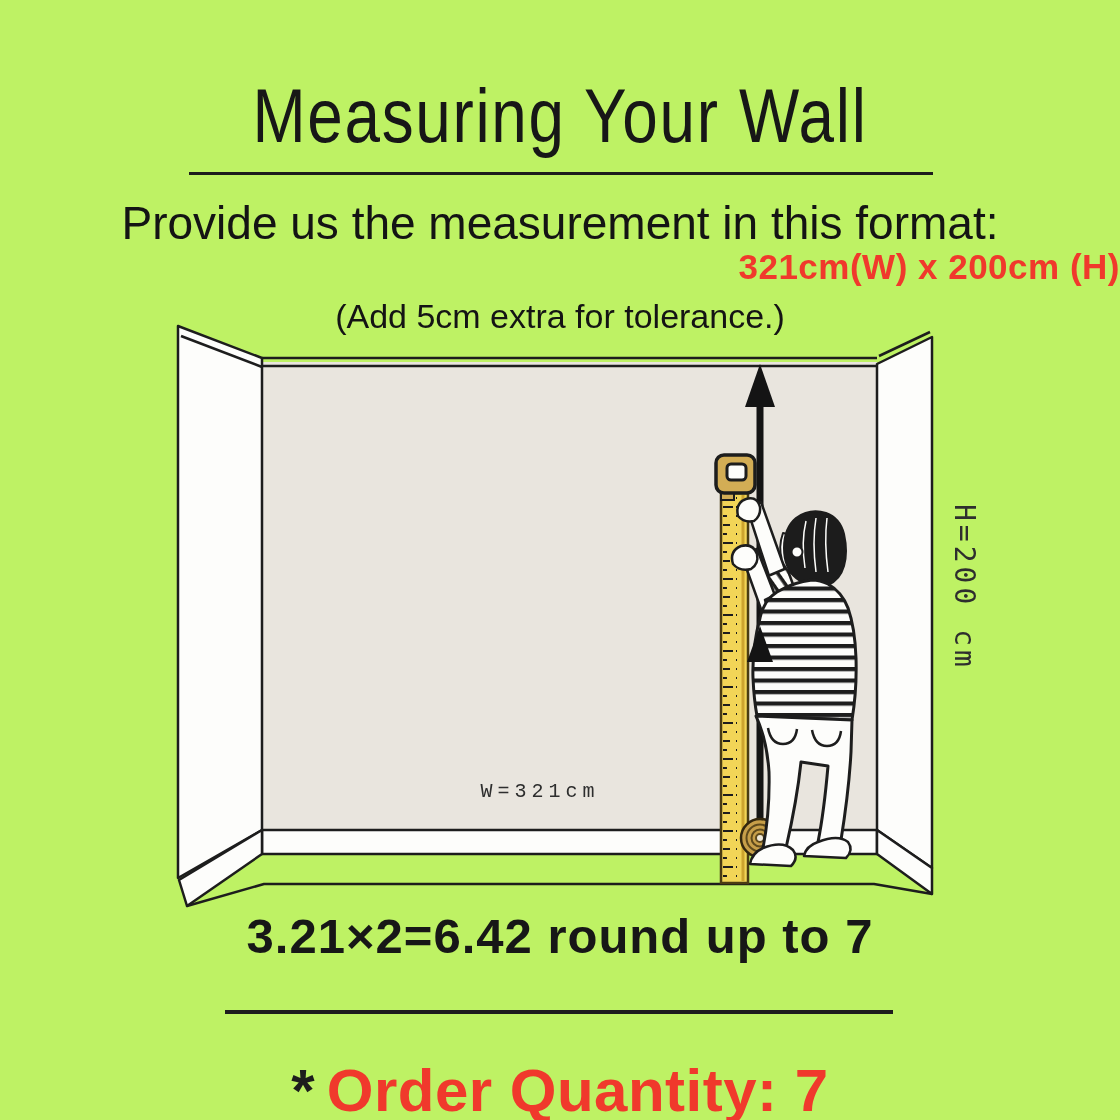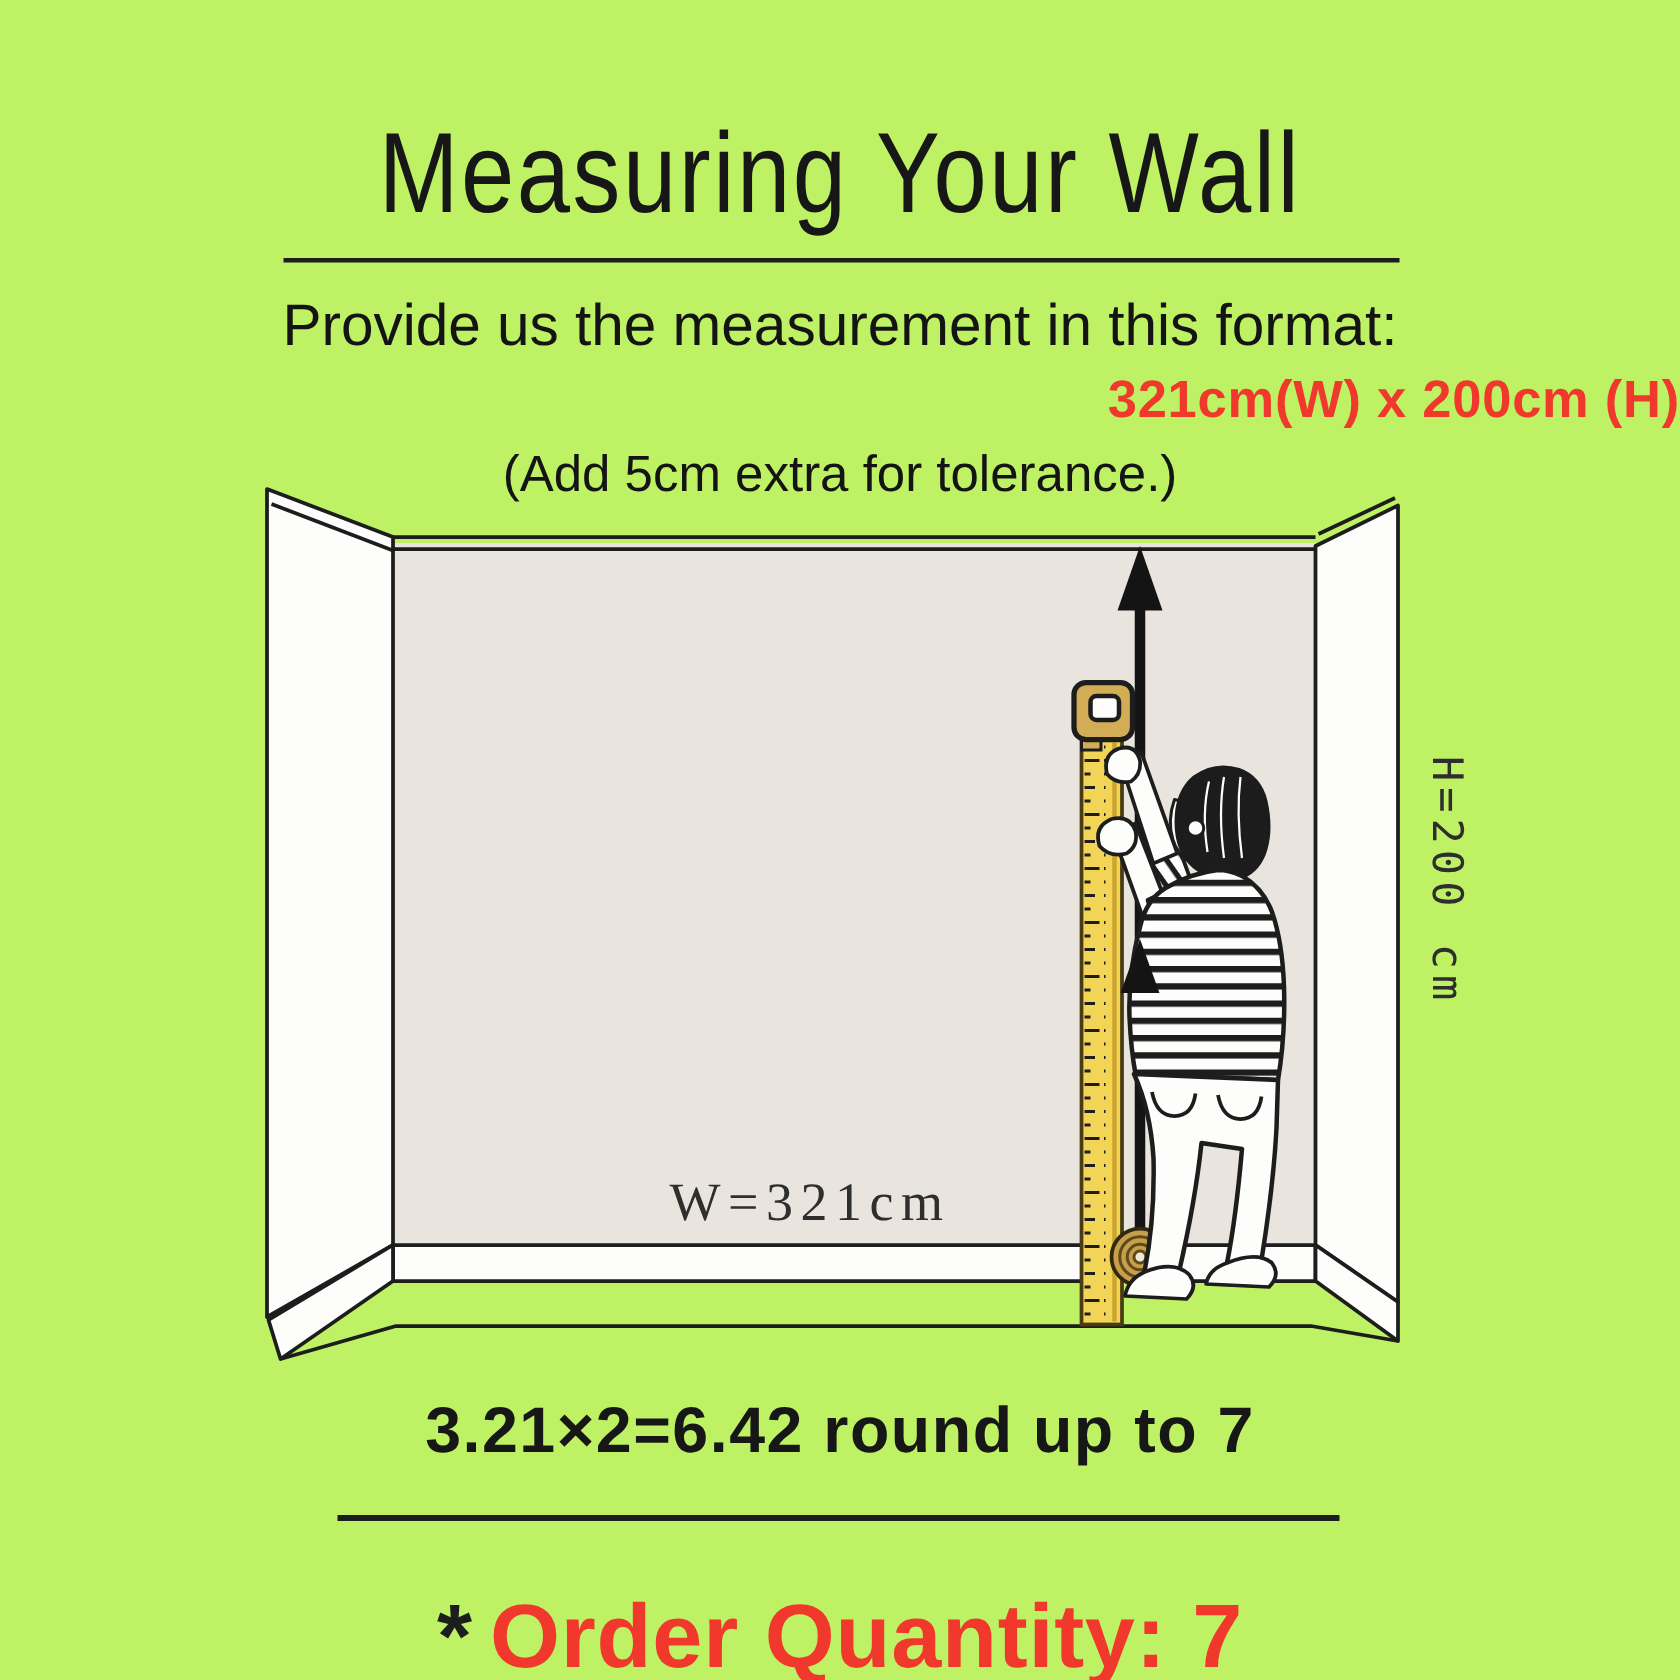"Provide us the measurement in" .instruction { font-size: 39px -> 46px }
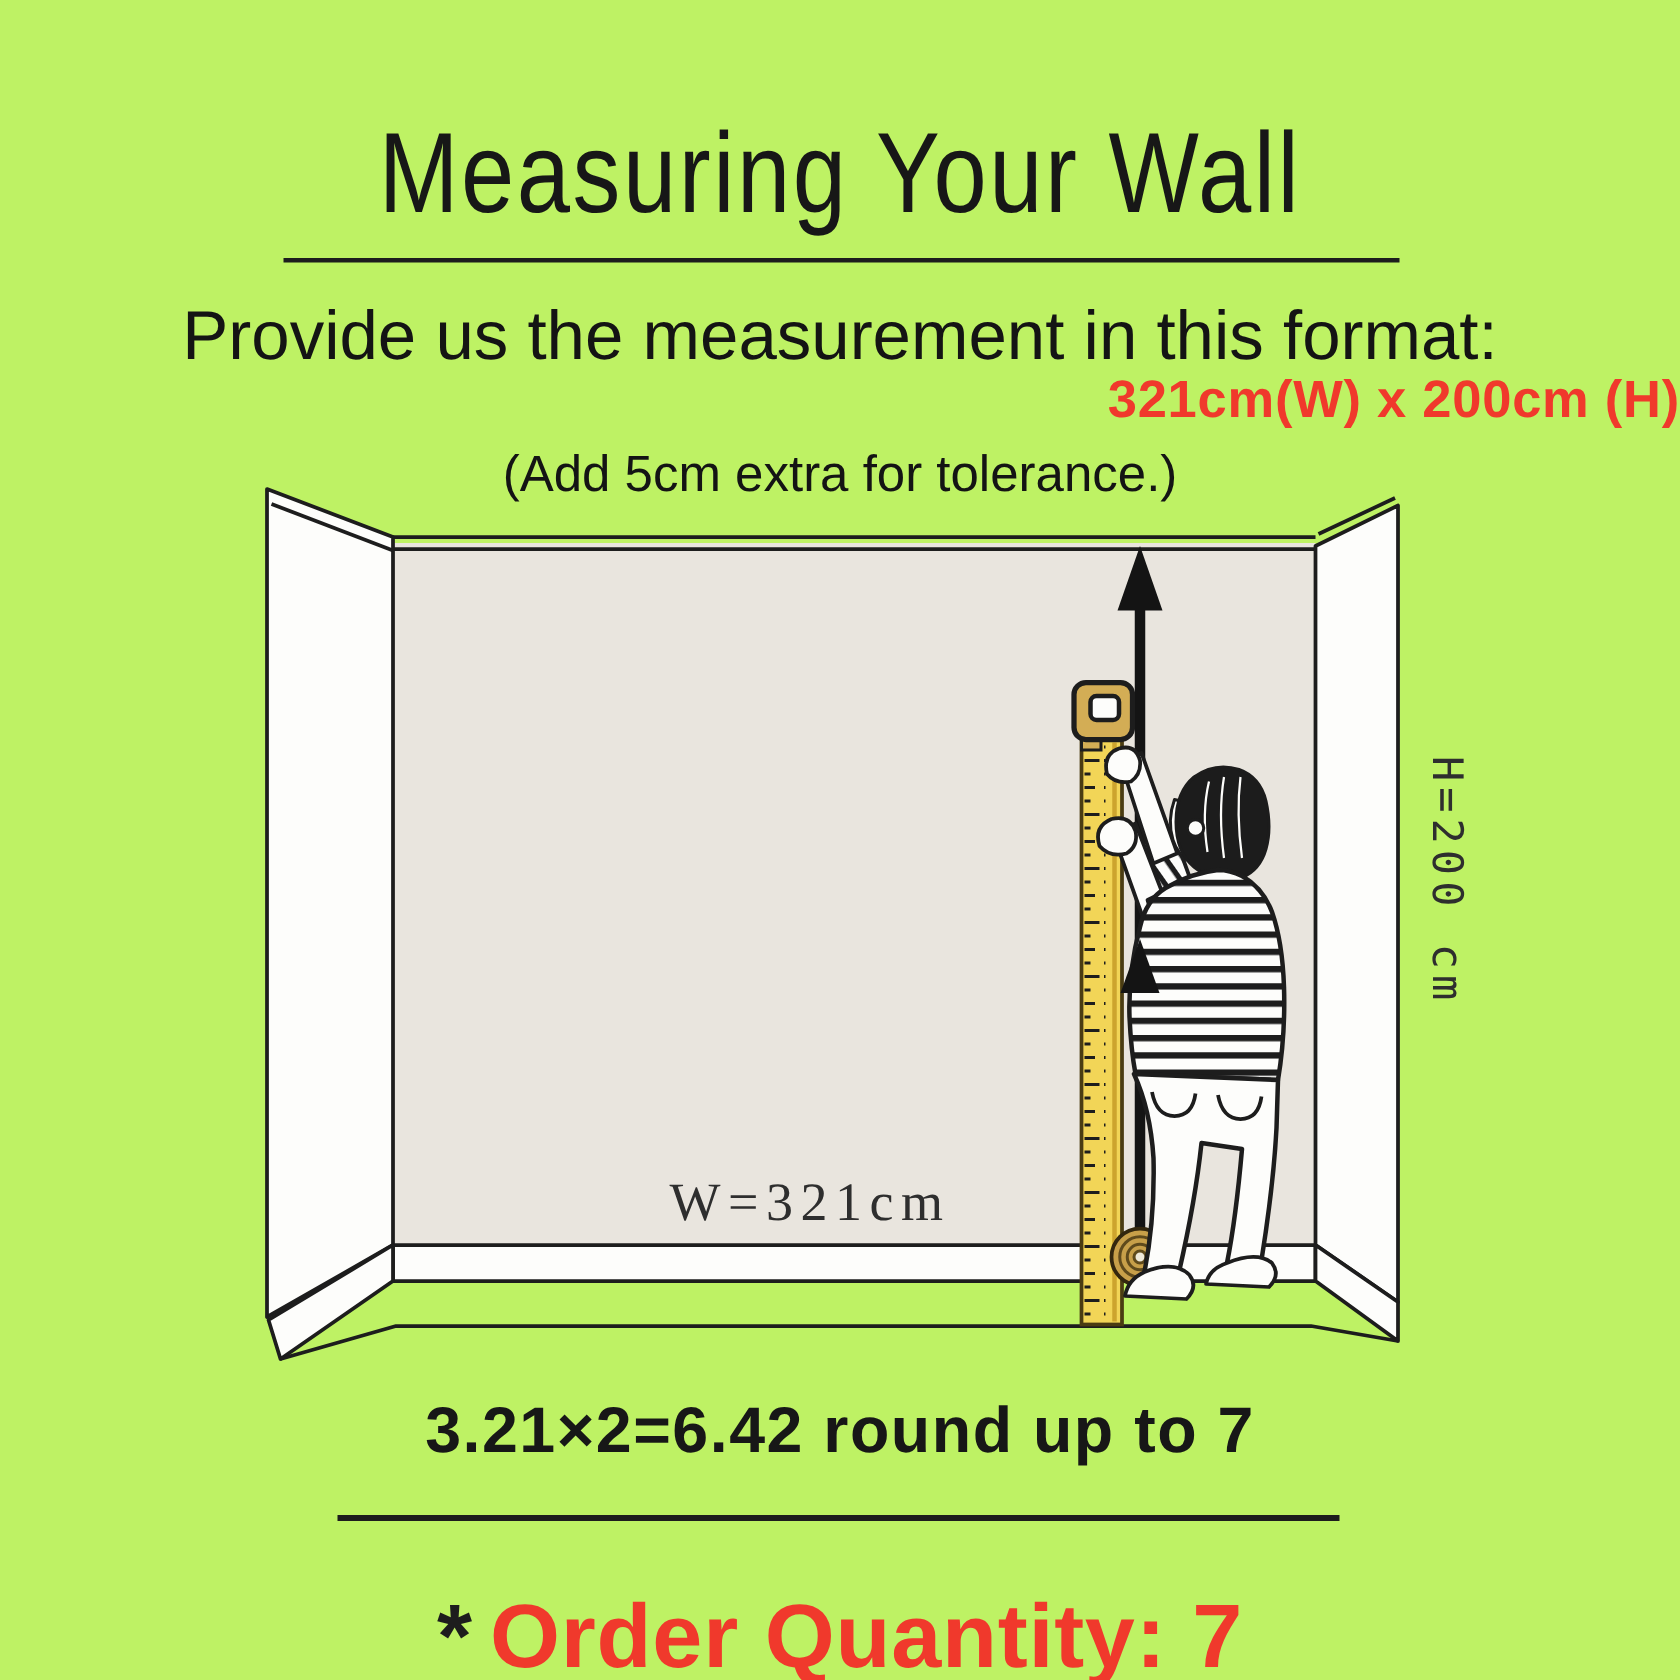"W=321cm" .w-label { font-family: Liberation Serif, serif -> Liberation Mono, monospace; font-size: 36px -> 20px }
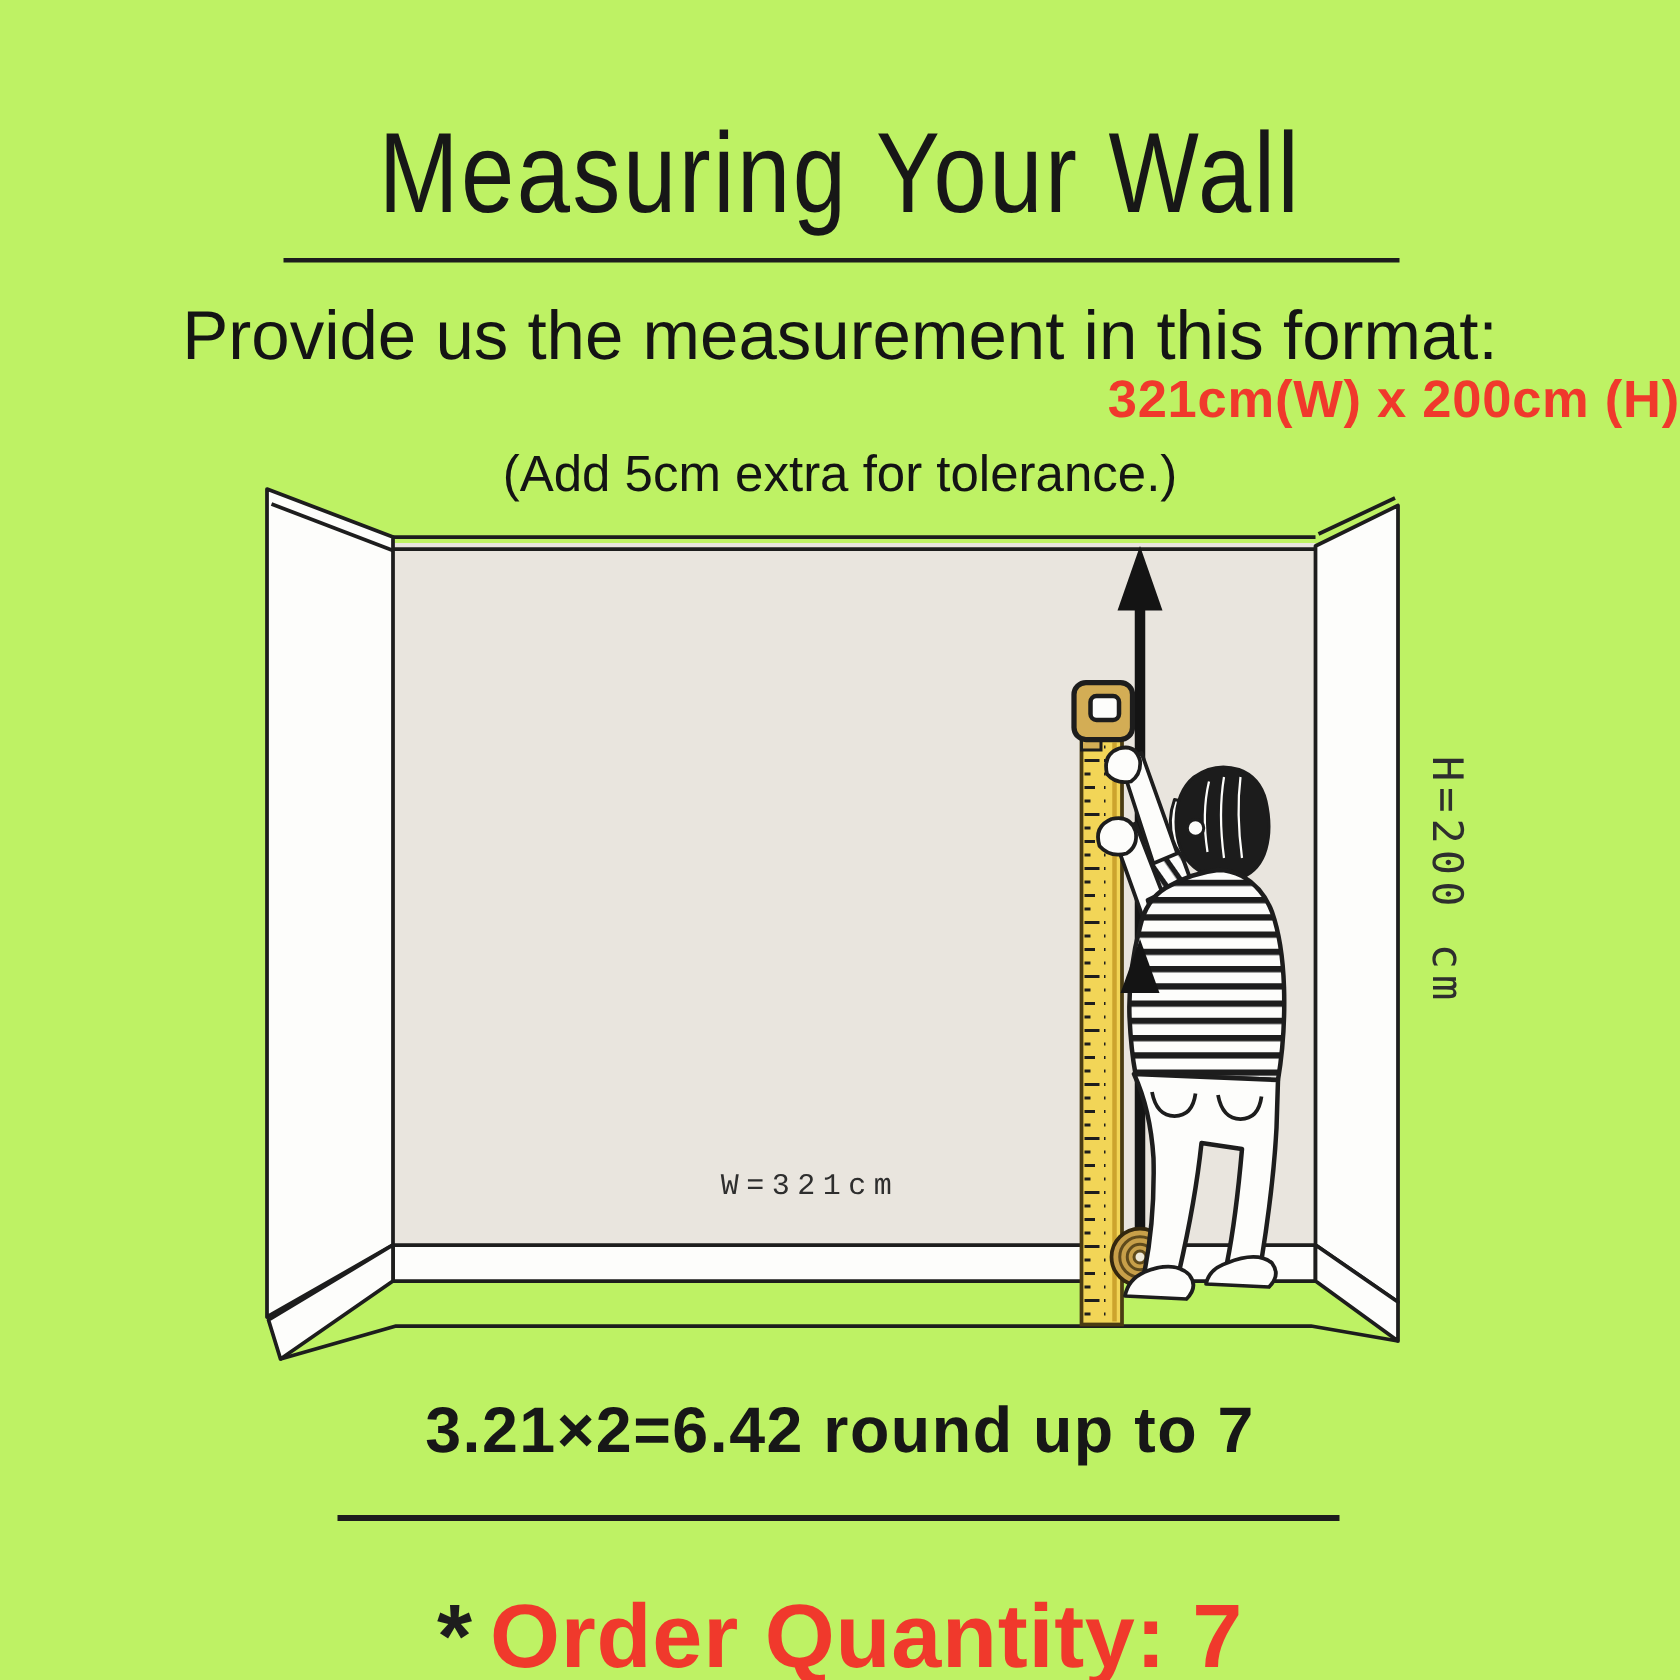"3.21×2=6.42 round up to 7" .formula { font-size: 43px -> 49px; top: 930px -> 908px }
